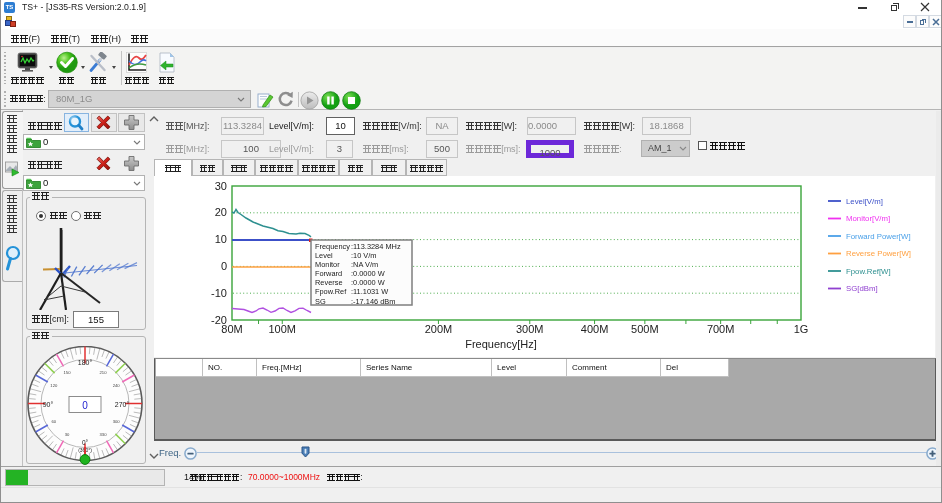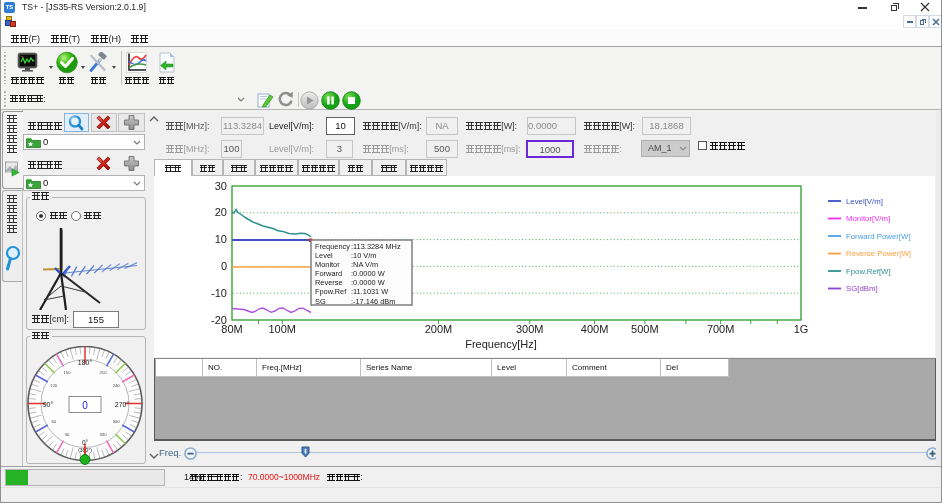"80M_1G" div.a { html: none -> <div>80M_1G</div> }
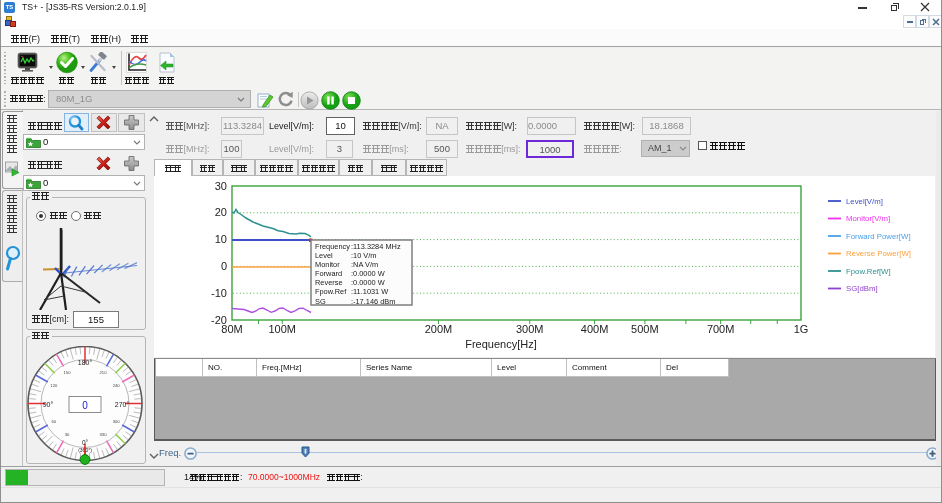"100" div.a { width: 21px -> 60px }
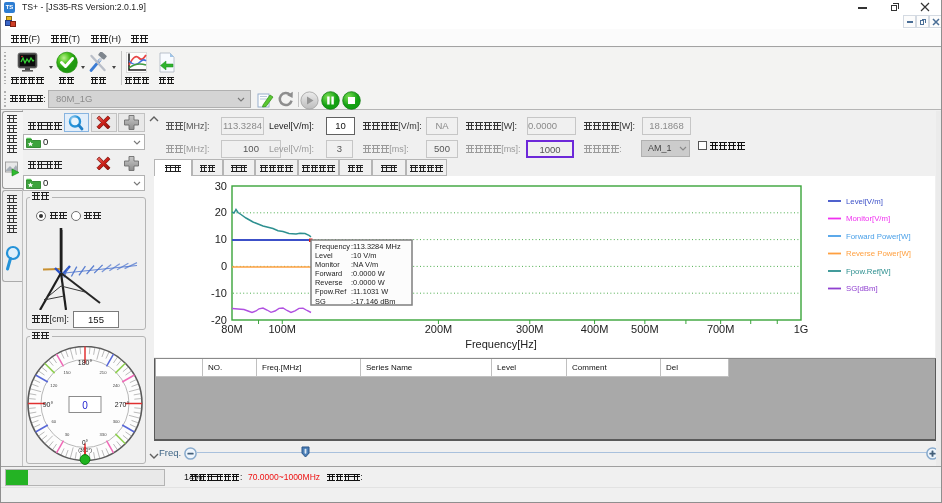"1000" div.a { border: 2px solid #6d28d9 -> 5px solid #6d28d9 }
